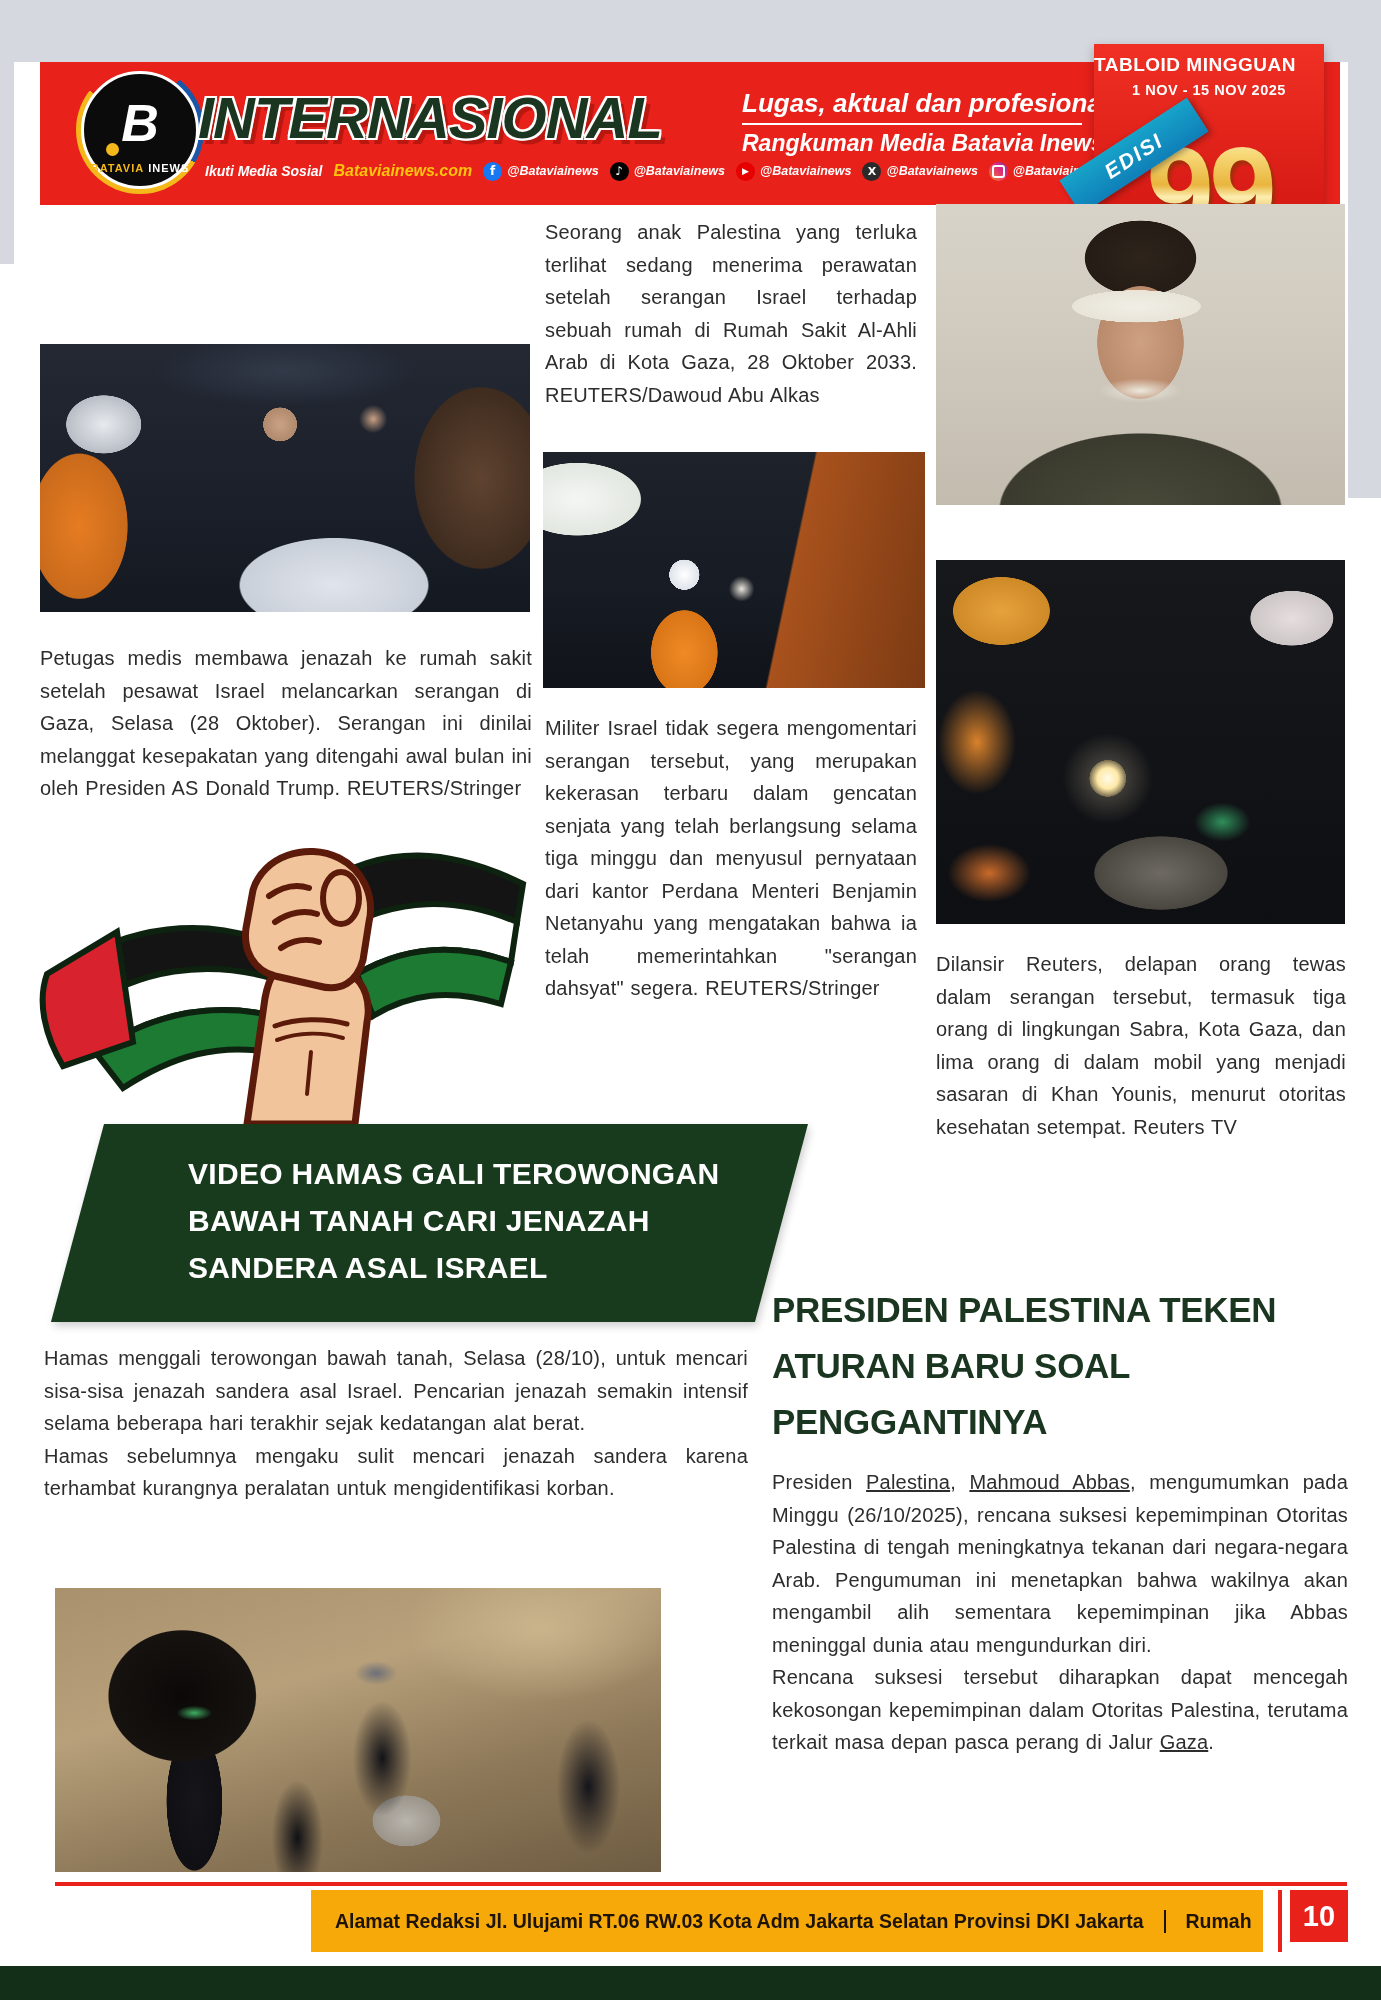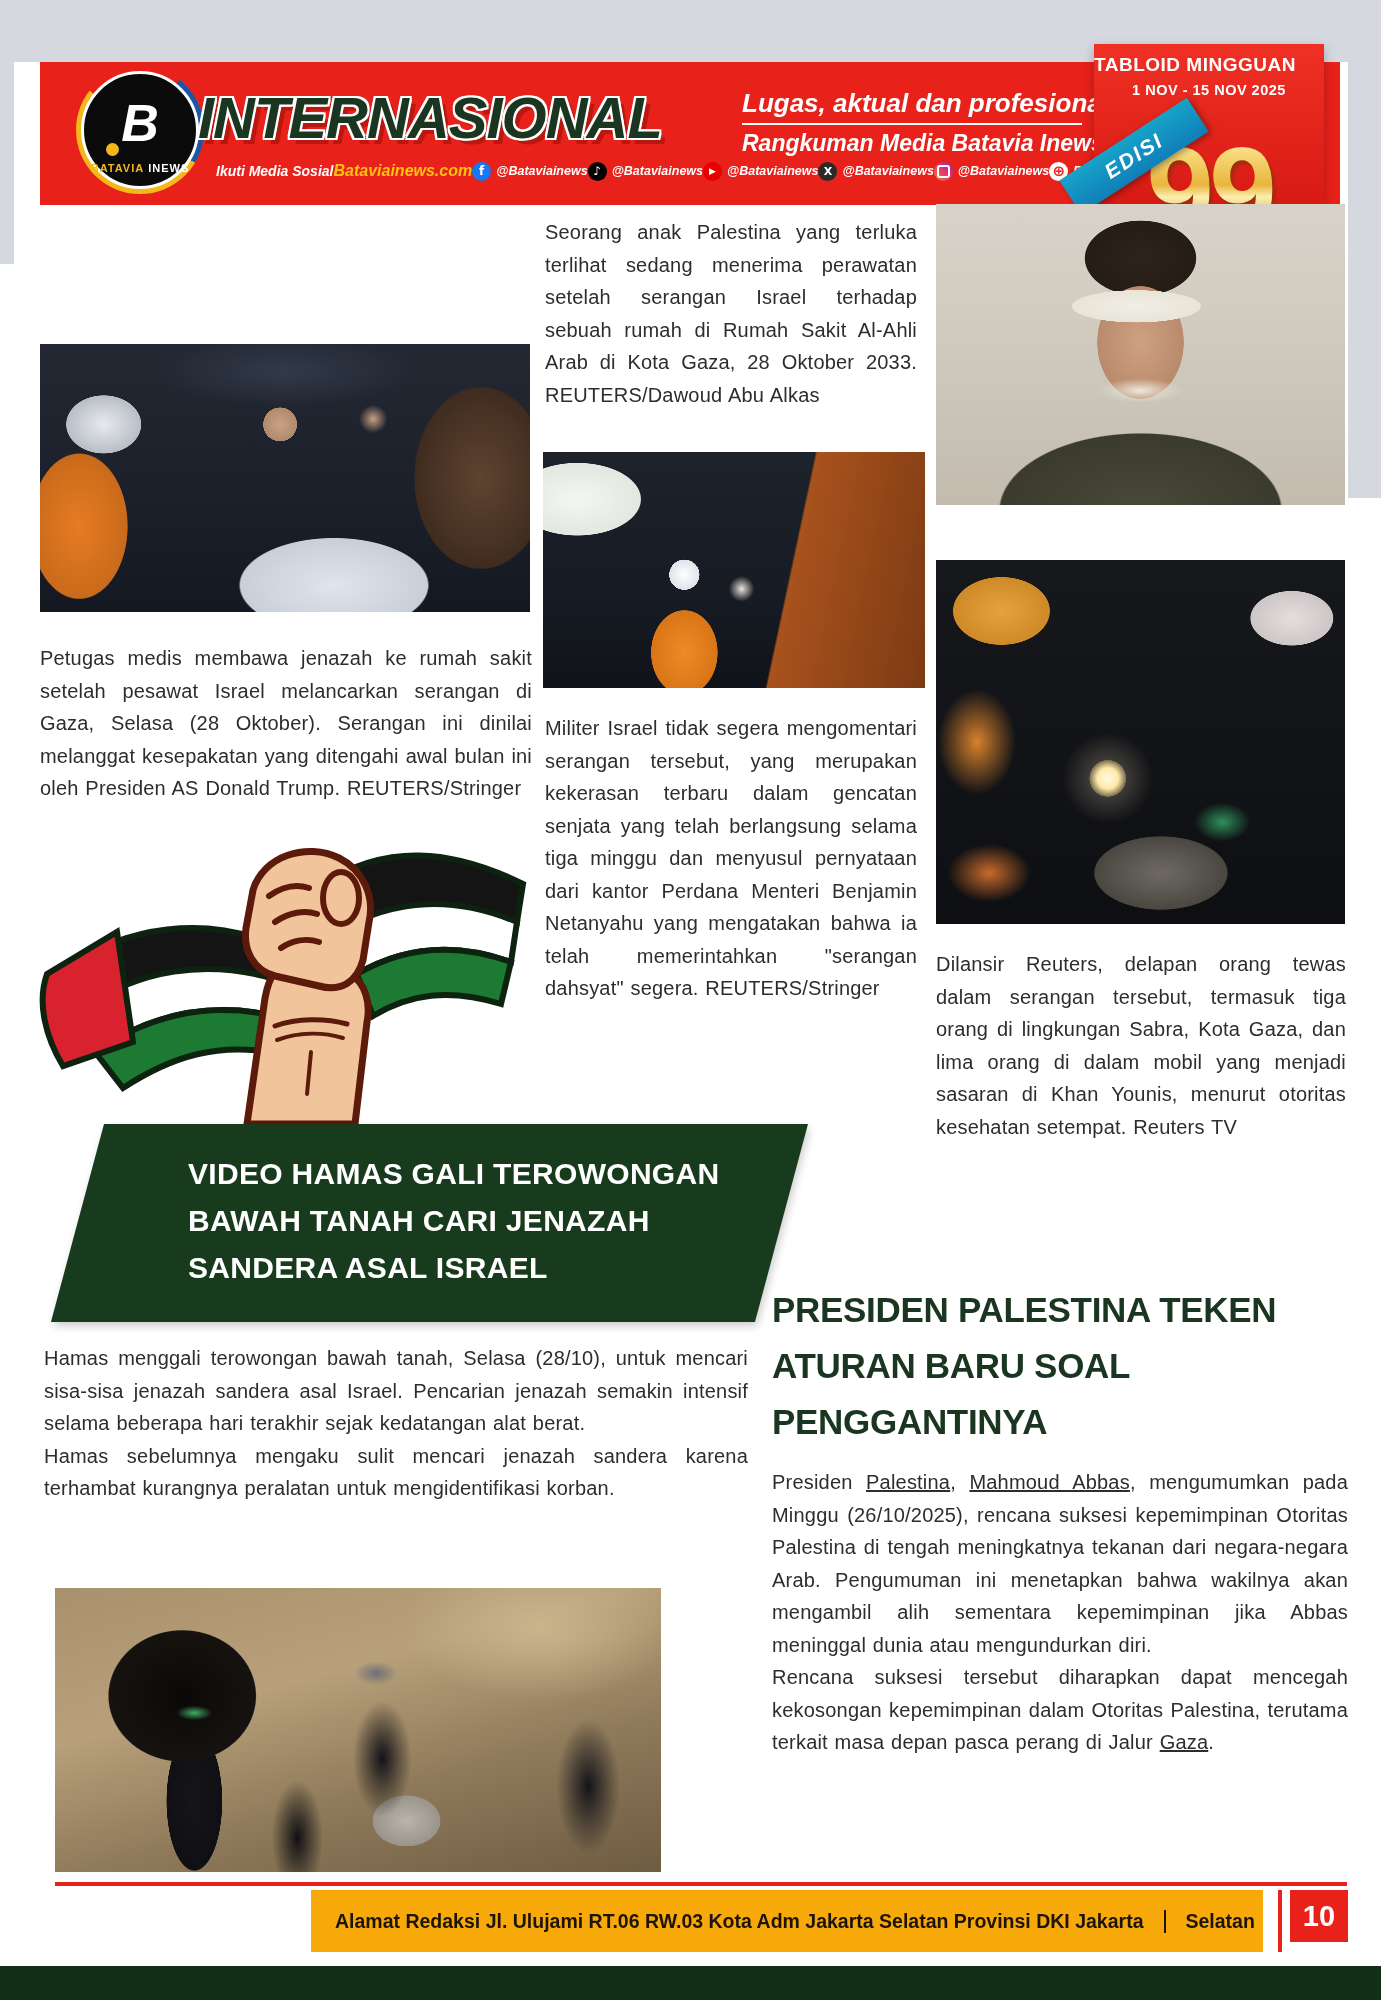"Ikuti Media Sosial" .social-row { gap: none -> 11px; left: 216px -> 205px }
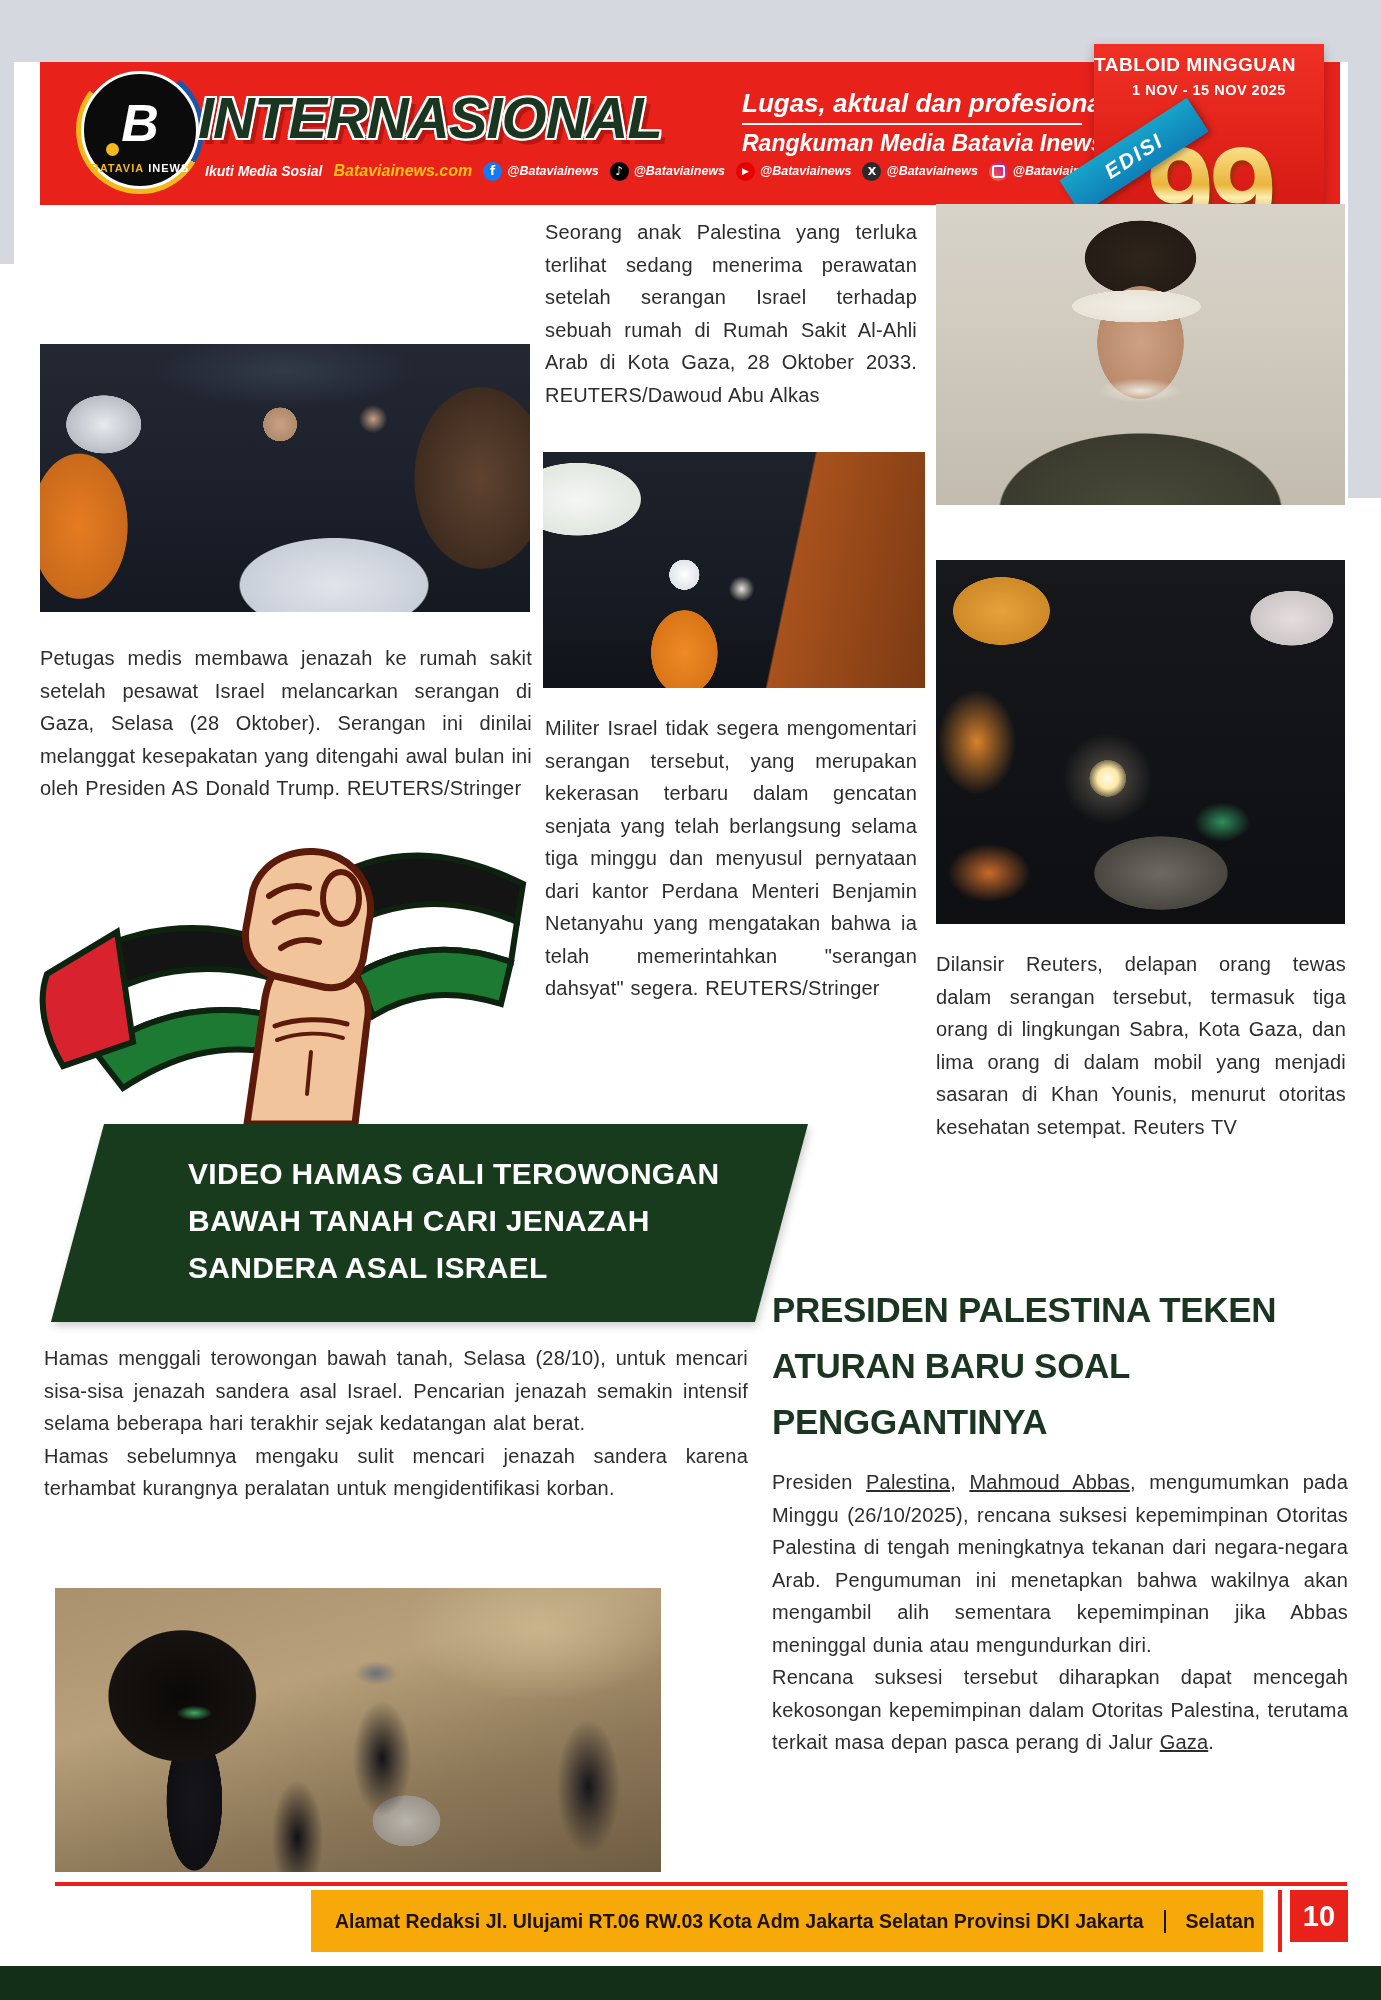"Selatan" span.foot-vol { text: Selatan -> Rumah }
